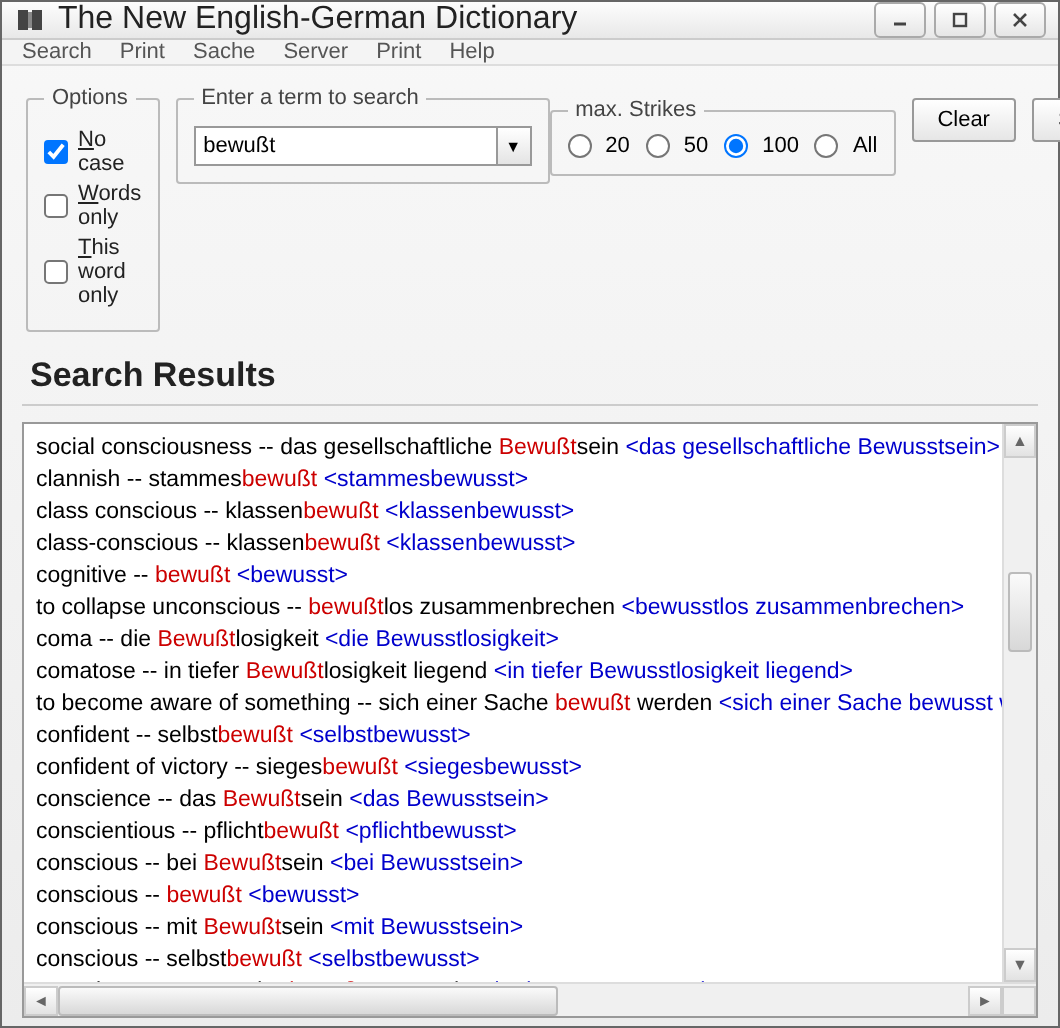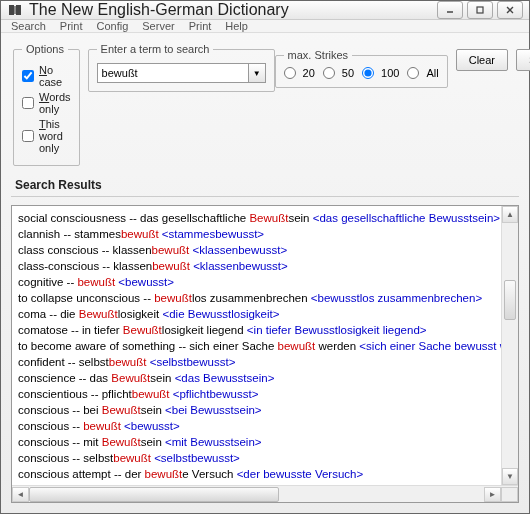"Config" span { text: Config -> Sache }
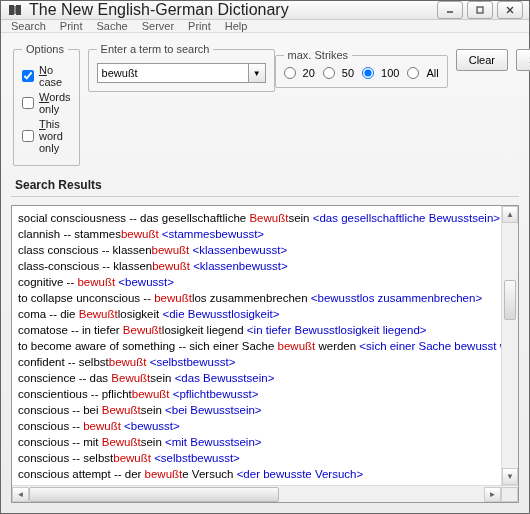"Search Results" .resultslbl { font-size: 12px -> 17px }
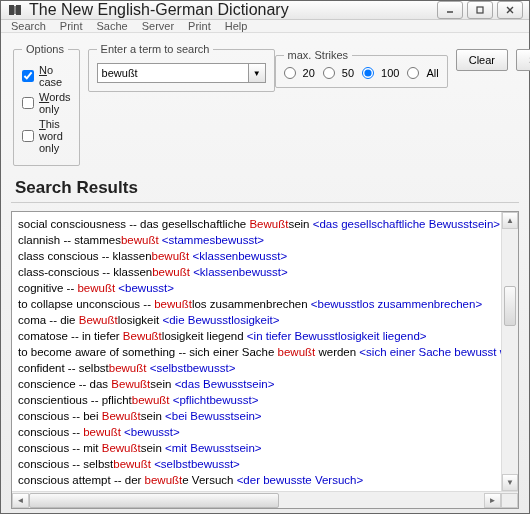"confident of victory -- siegesbewußt" div.row { html: none -> <div>confident of victory -- sieges<span>bewußt</span> <span>&lt;siegesbewusst&gt;</span></div> }
